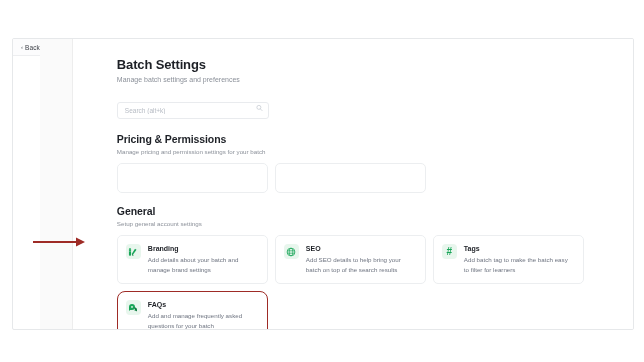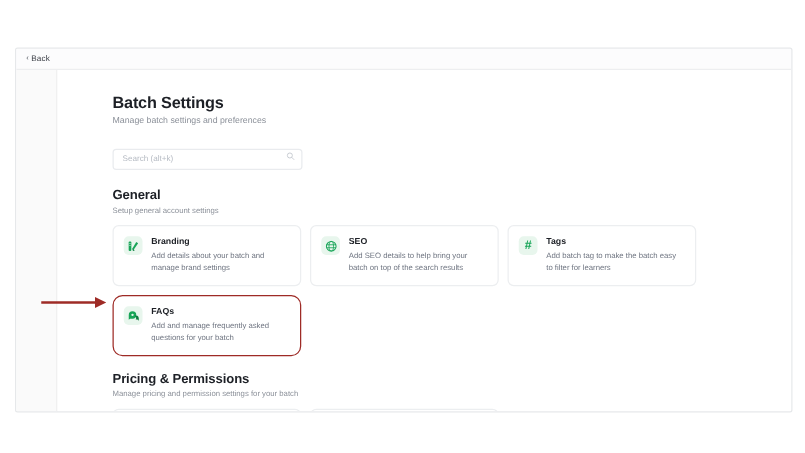"Batch Settings" #app-viewport { flex-direction: column -> row }
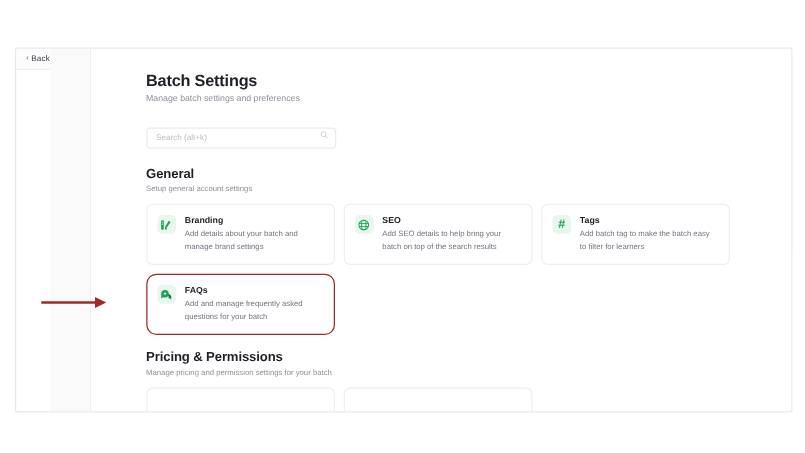"General" div.section-block { order: before "Pricing & Permissions" -> after "Pricing & Permissions" }
